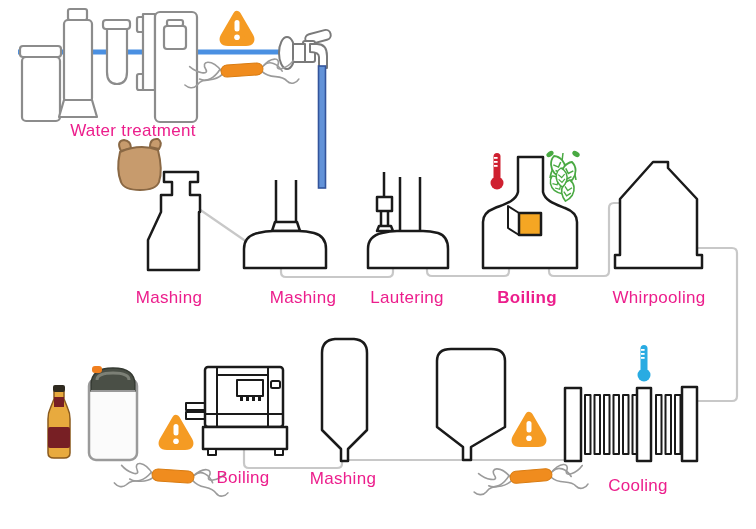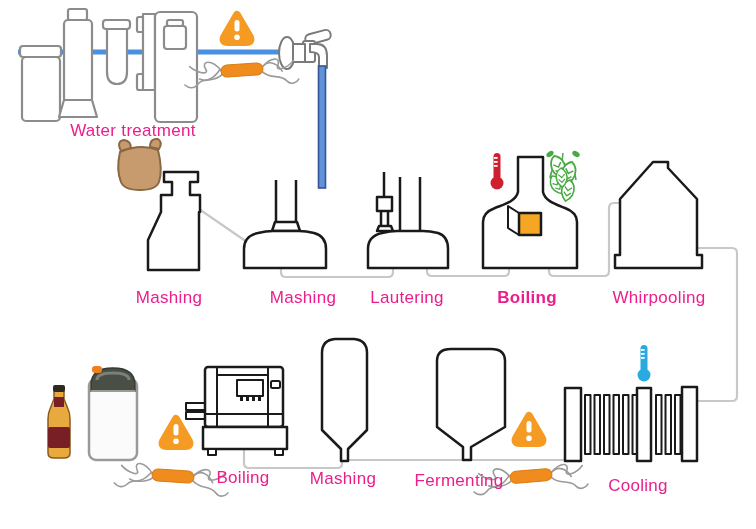"Fermenting" div.stage-label { html: <div>Fermenting</div> -> none }
